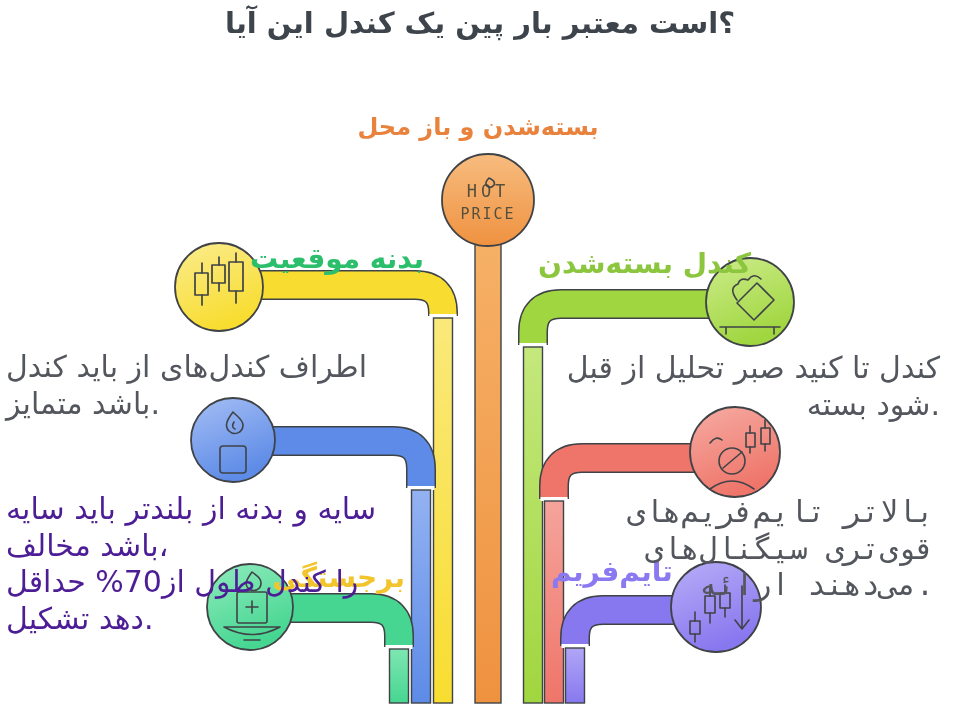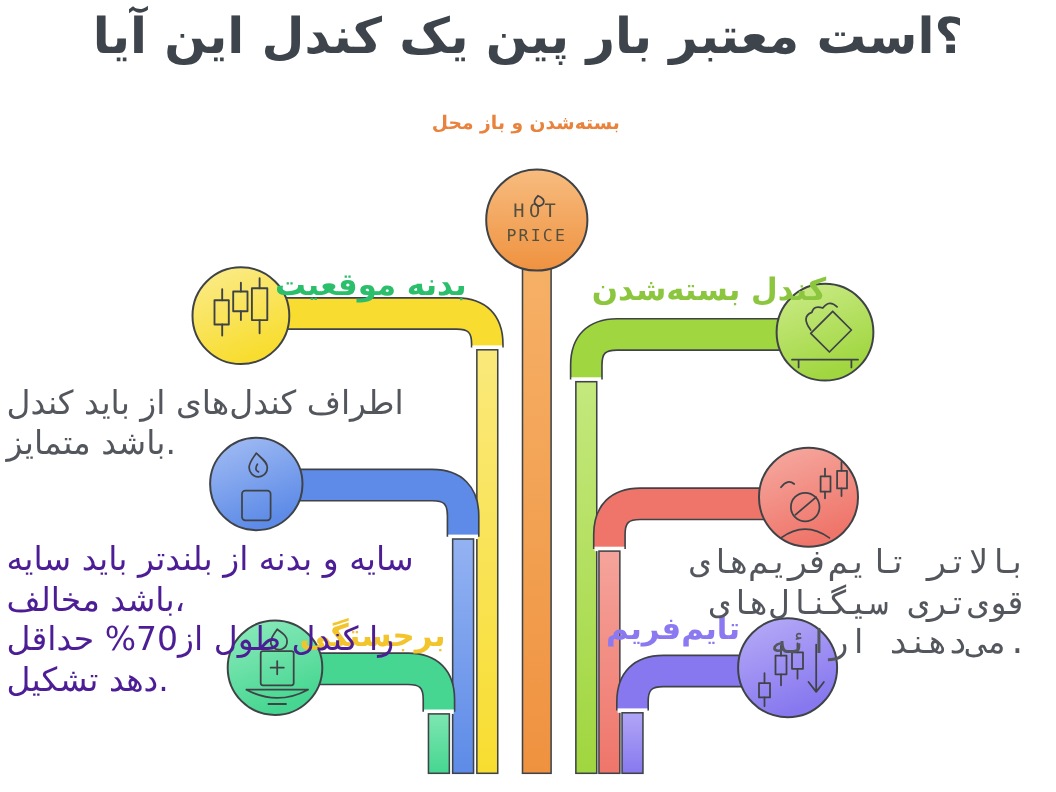"آیا این کندل یک پین" .title { font-size: 45px -> 29px }
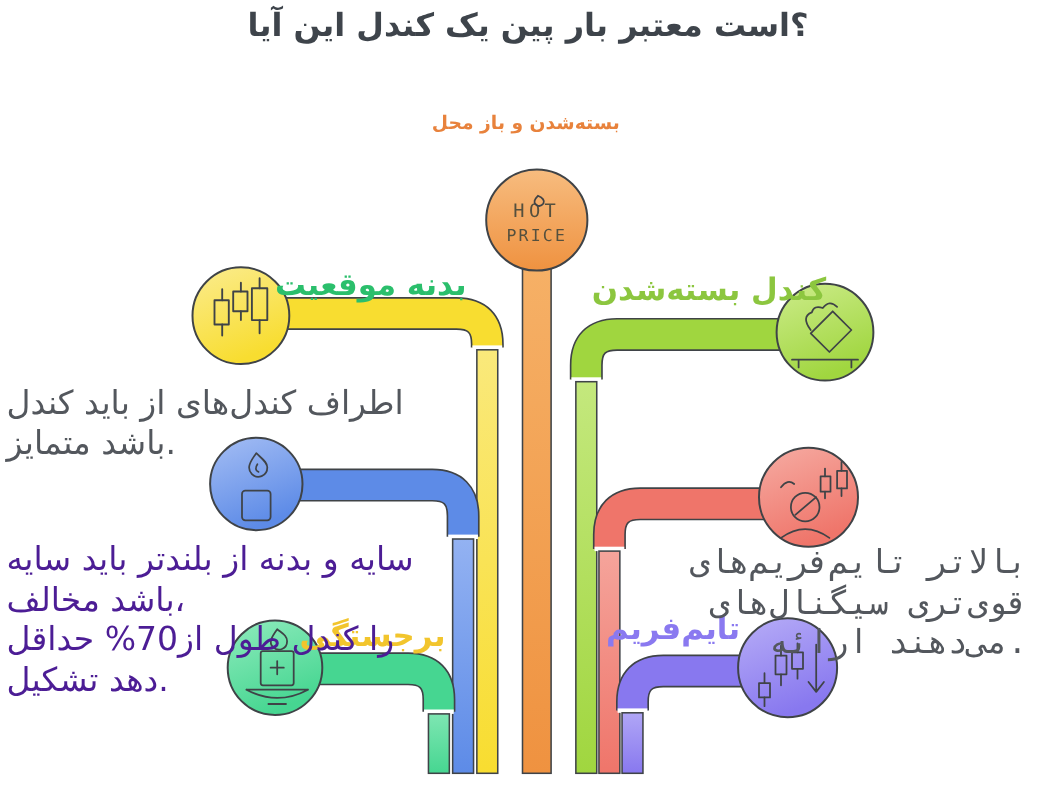"محل باز و بسته‌شدن" .toplabel { font-size: 17px -> 24px; top: 102px -> 113px }
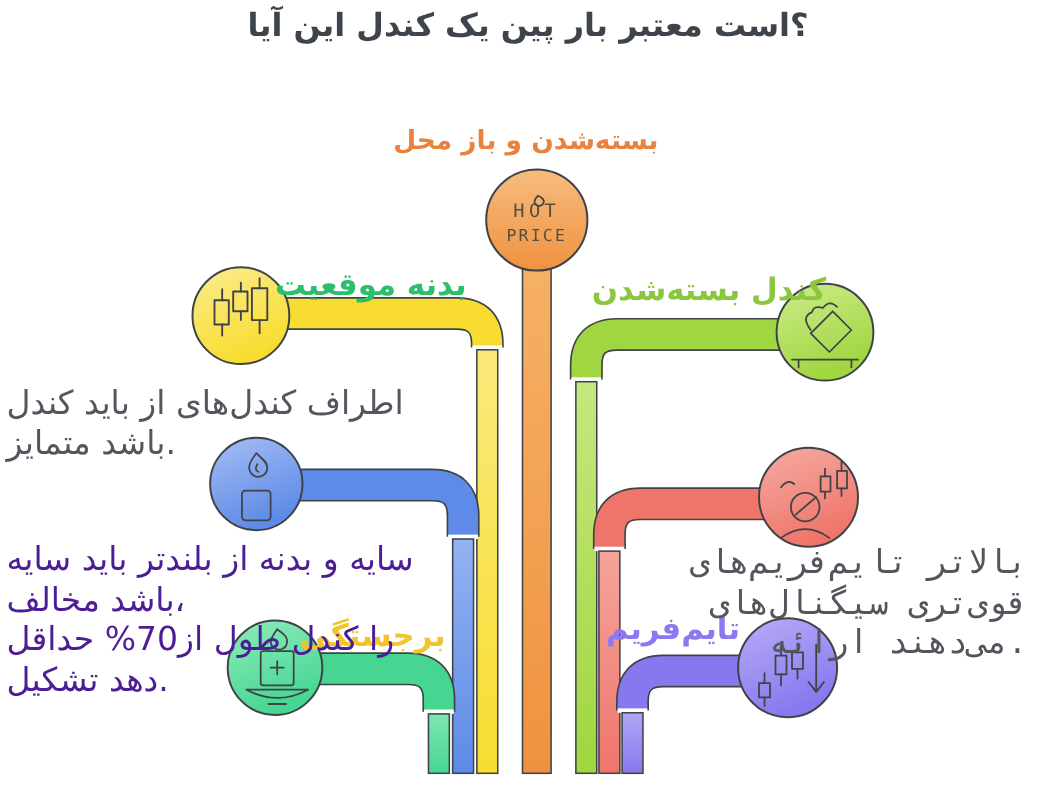"قبل از تحلیل صبر کنید" div.txt { html: none -> <div><span>قبل</span> <span>از</span> <span>تحلیل</span> <span>صبر</span> <span>کنید</span> <span>تا</span> <span>کندل</span> <span>بسته</span> <span>شود</span><span>.</span></div> }
